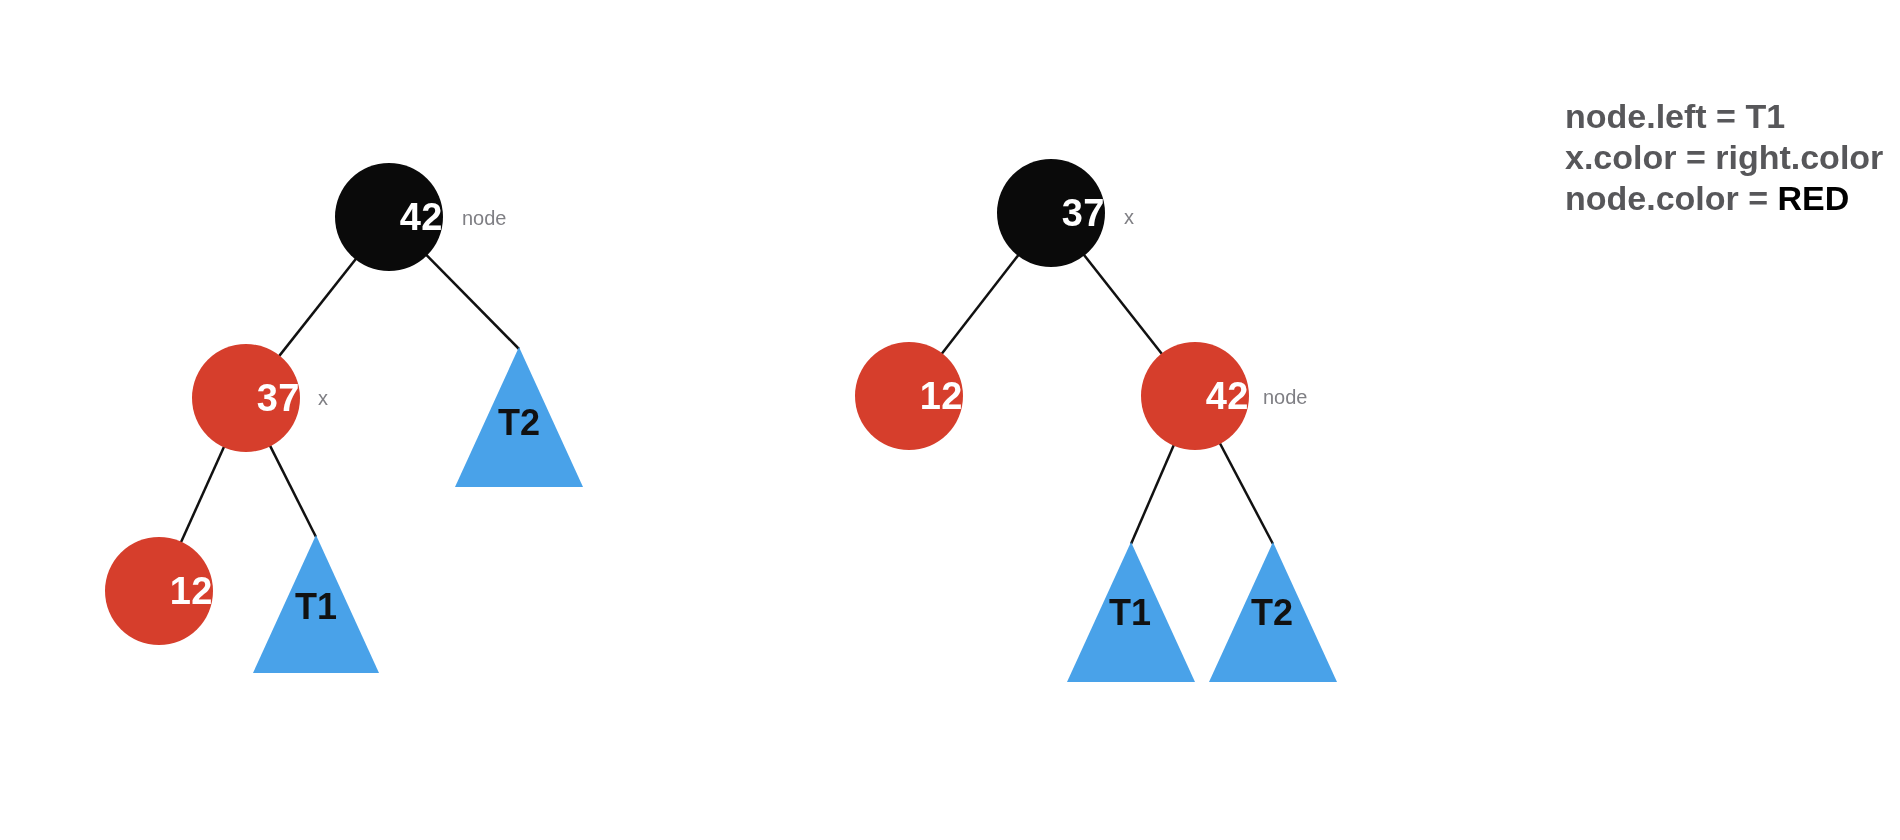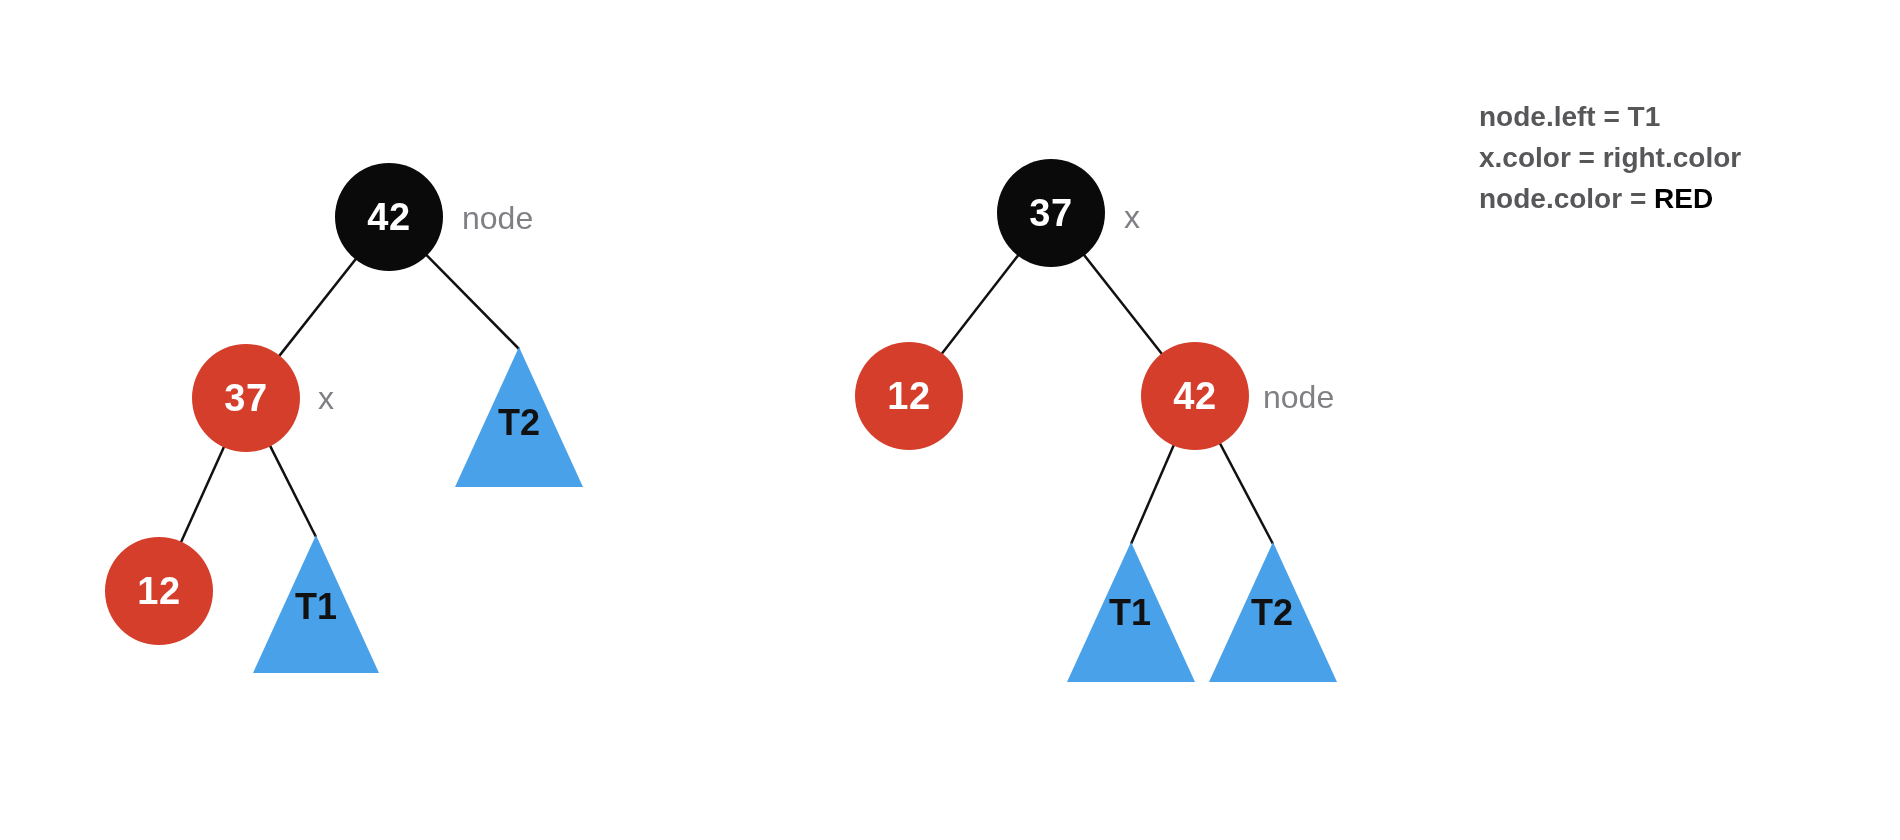"node.left = T1" .code-block { font-size: 28px -> 34px; left: 1479px -> 1565px }
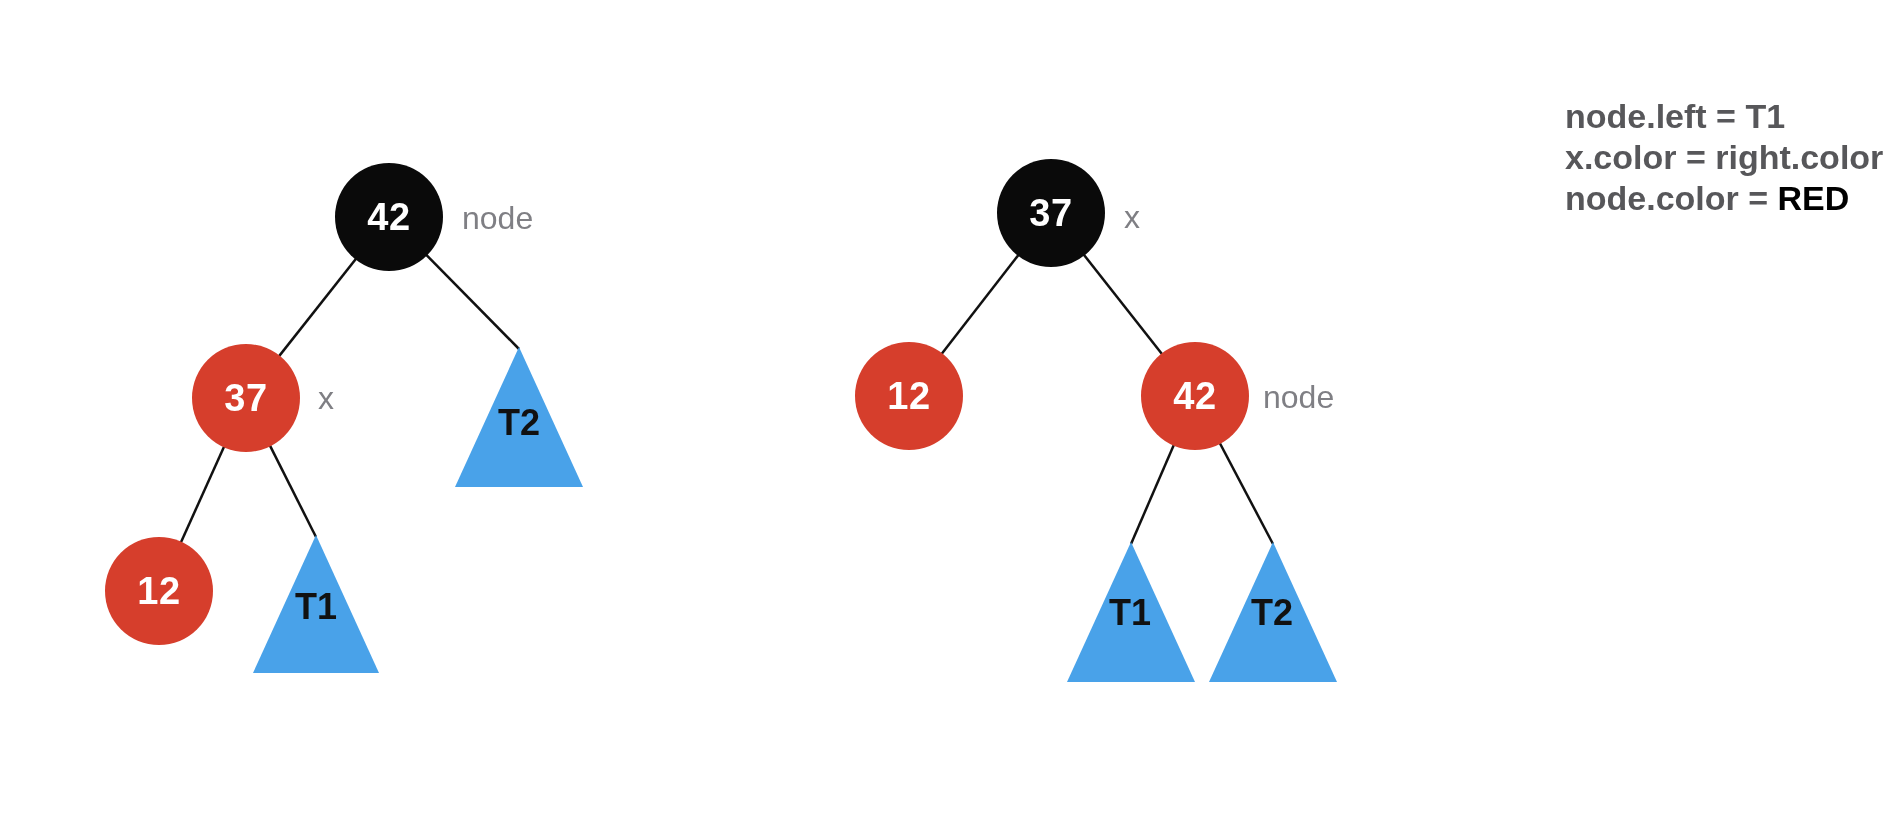"42" .node { justify-content: center -> flex-end }
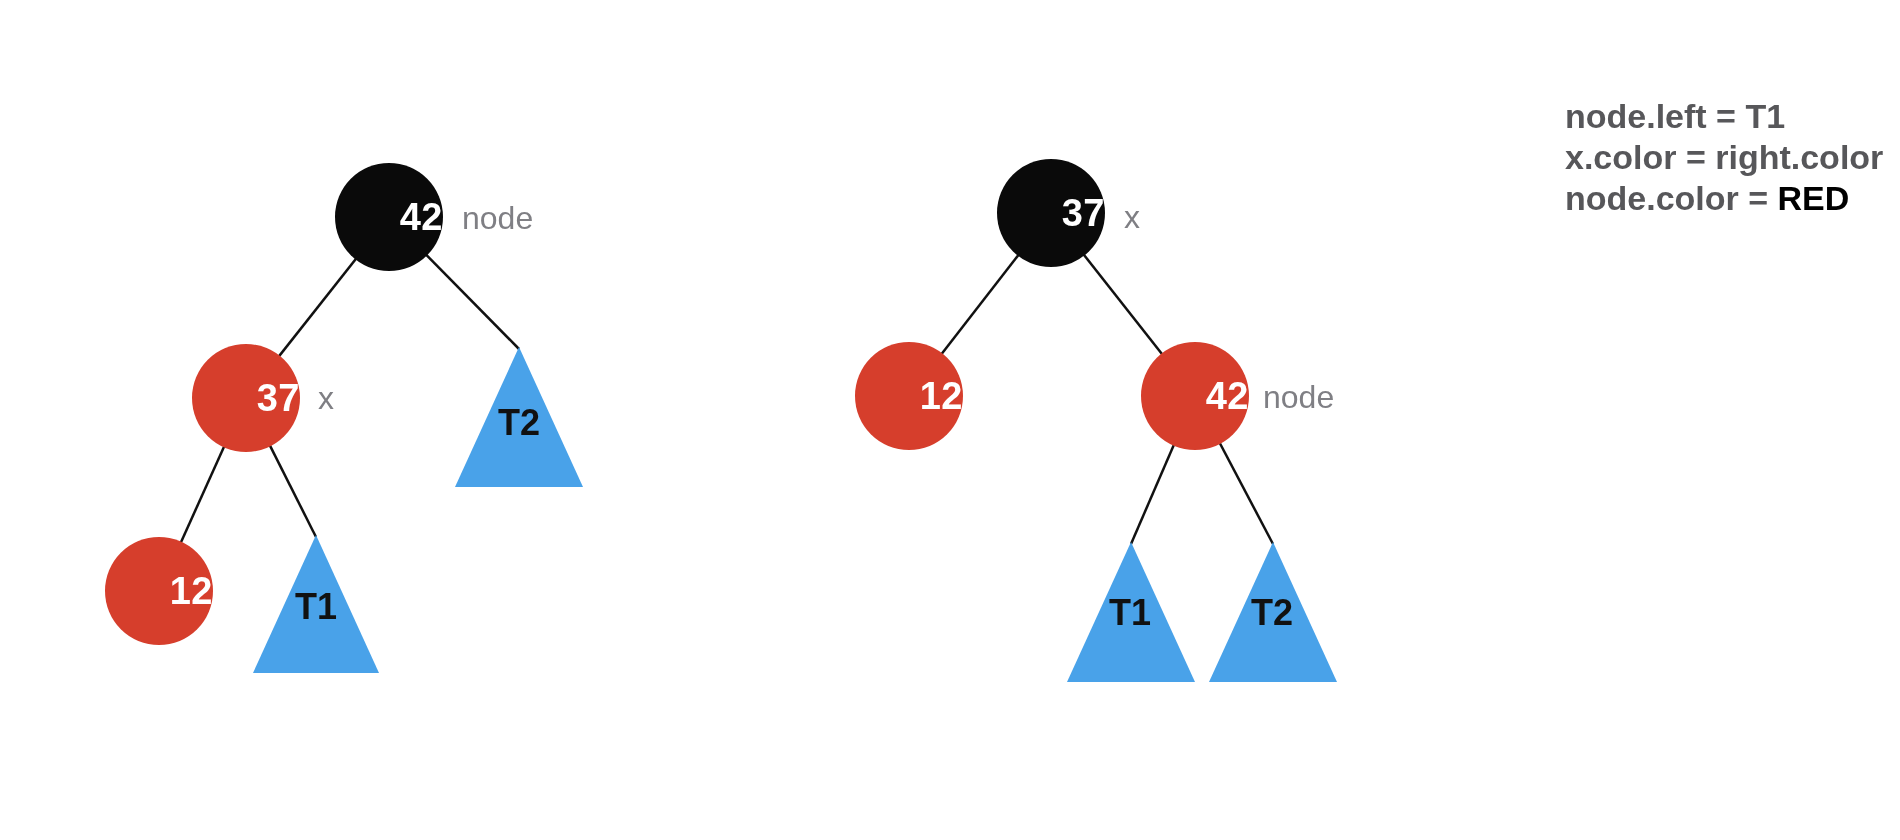"node" .pointer-label { font-size: 32px -> 20px }
